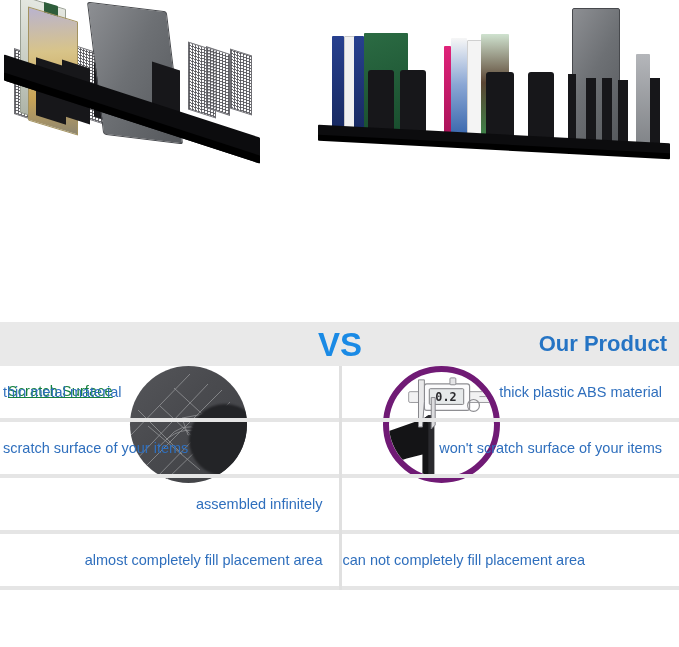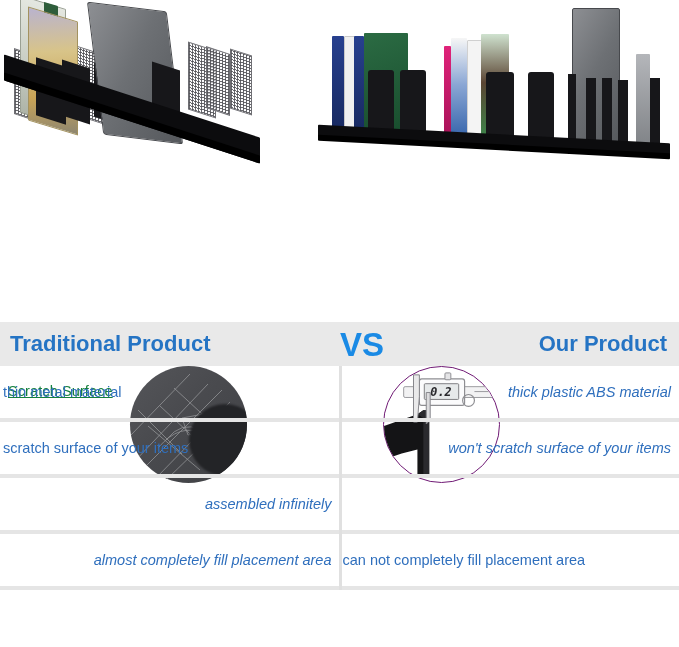"Traditional Product" span.thead-title { html: <span>Traditional Product</span> -> none }
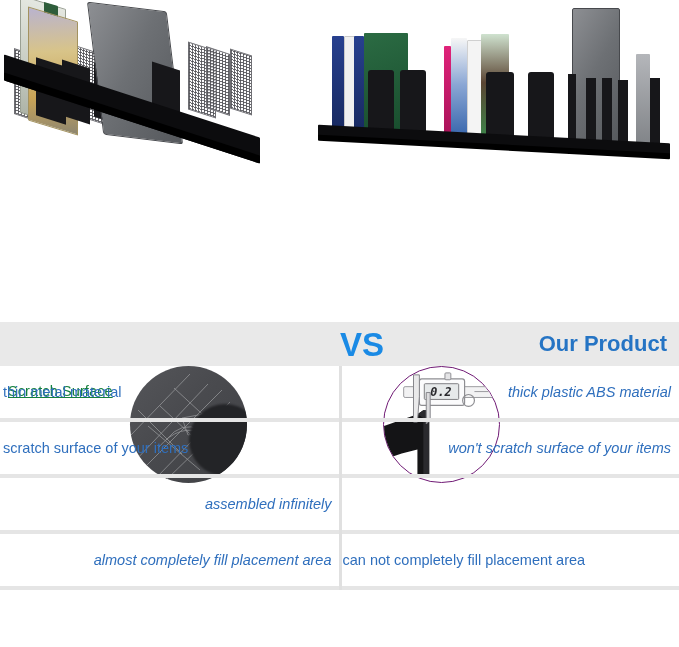"VS" .vs { margin-left: 22px -> none }
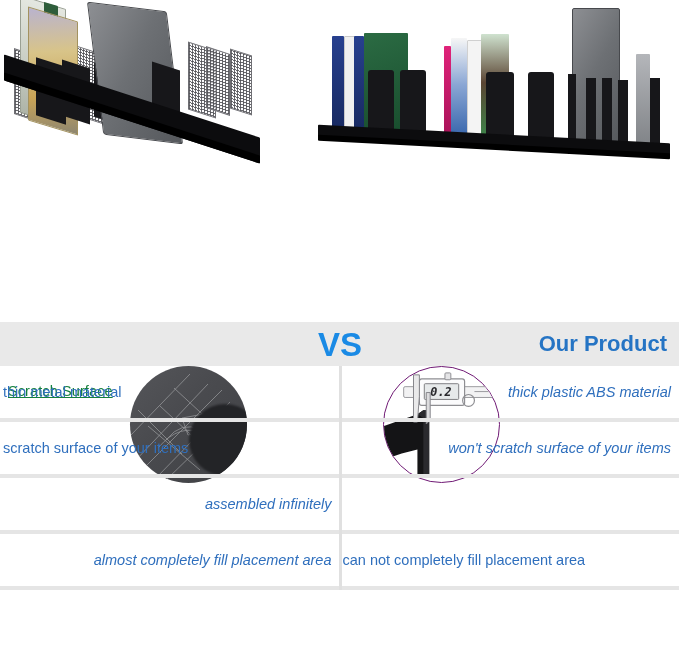"0.2" .circle-abs { border: 1px solid #701a75 -> 6px solid #701a75; font-style: italic -> none }
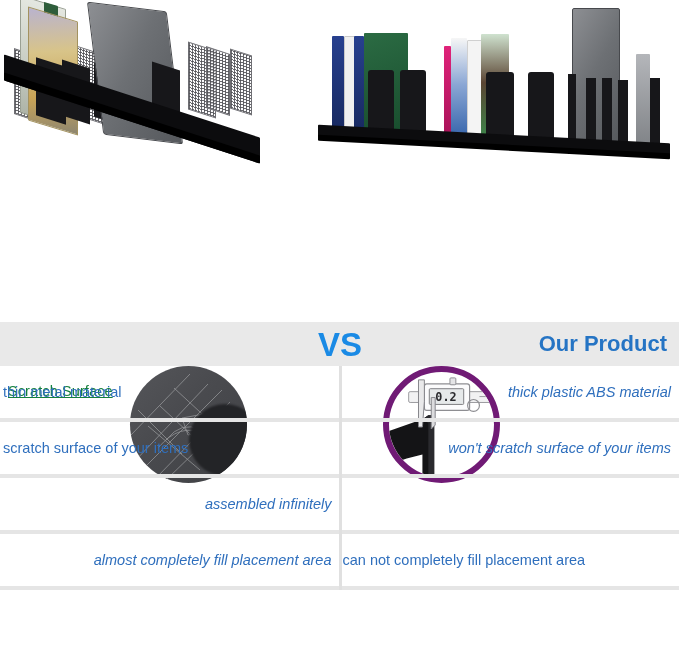"thick plastic ABS material" .cell-right { font-style: italic -> none; padding-right: 8px -> 17px }
